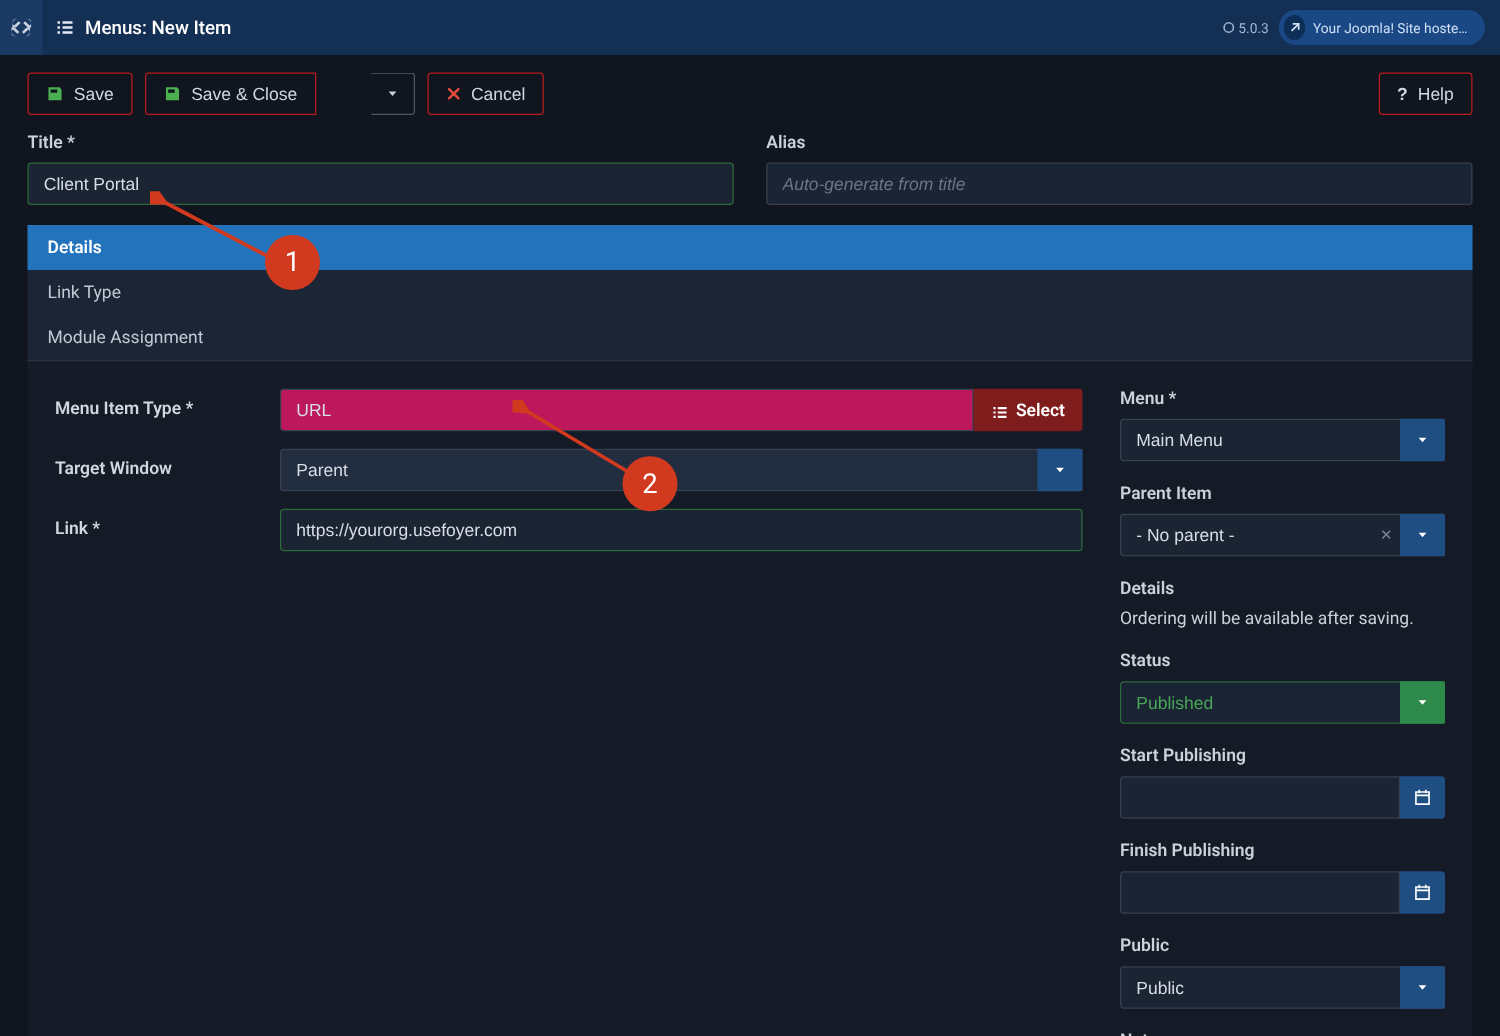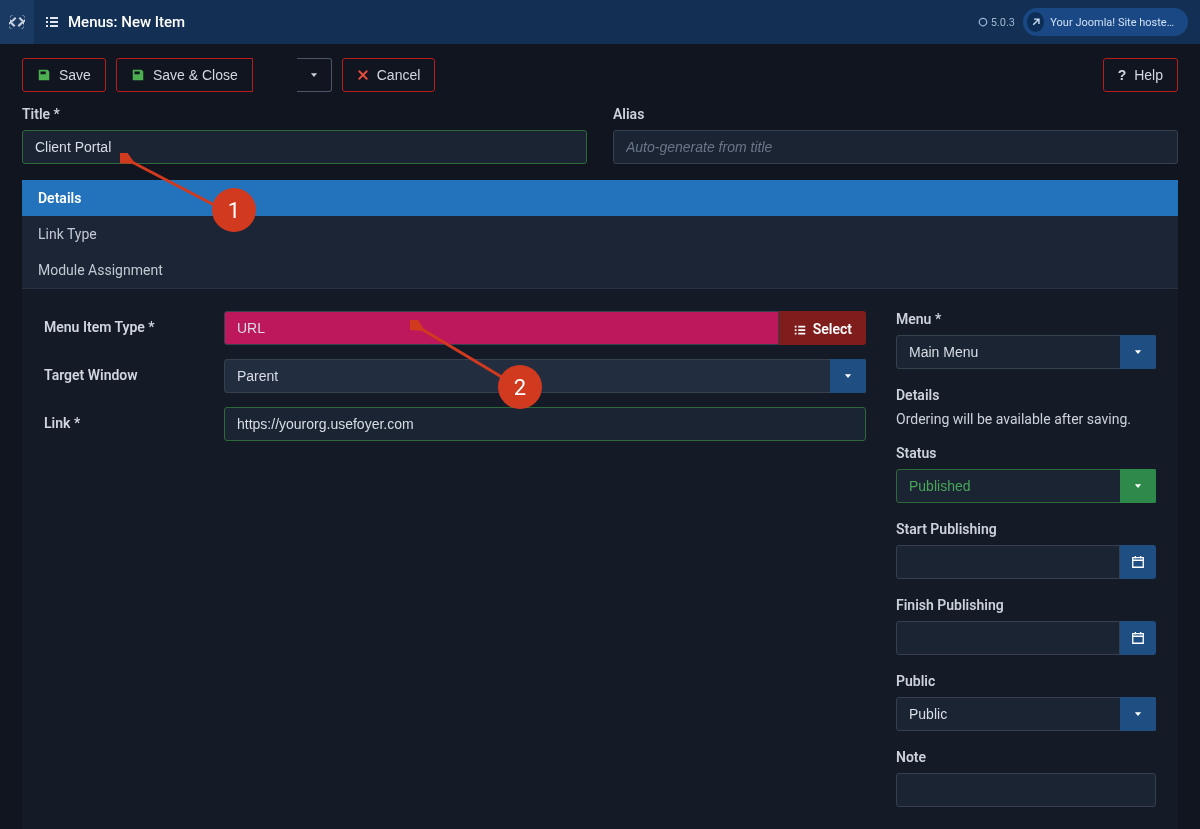"Parent Item" div.group { html: none -> <div> <label>Parent Item</label> <div> <input> <span>✕</span> <div> <svg> <path></path> </svg> </div> </div> </div> }
